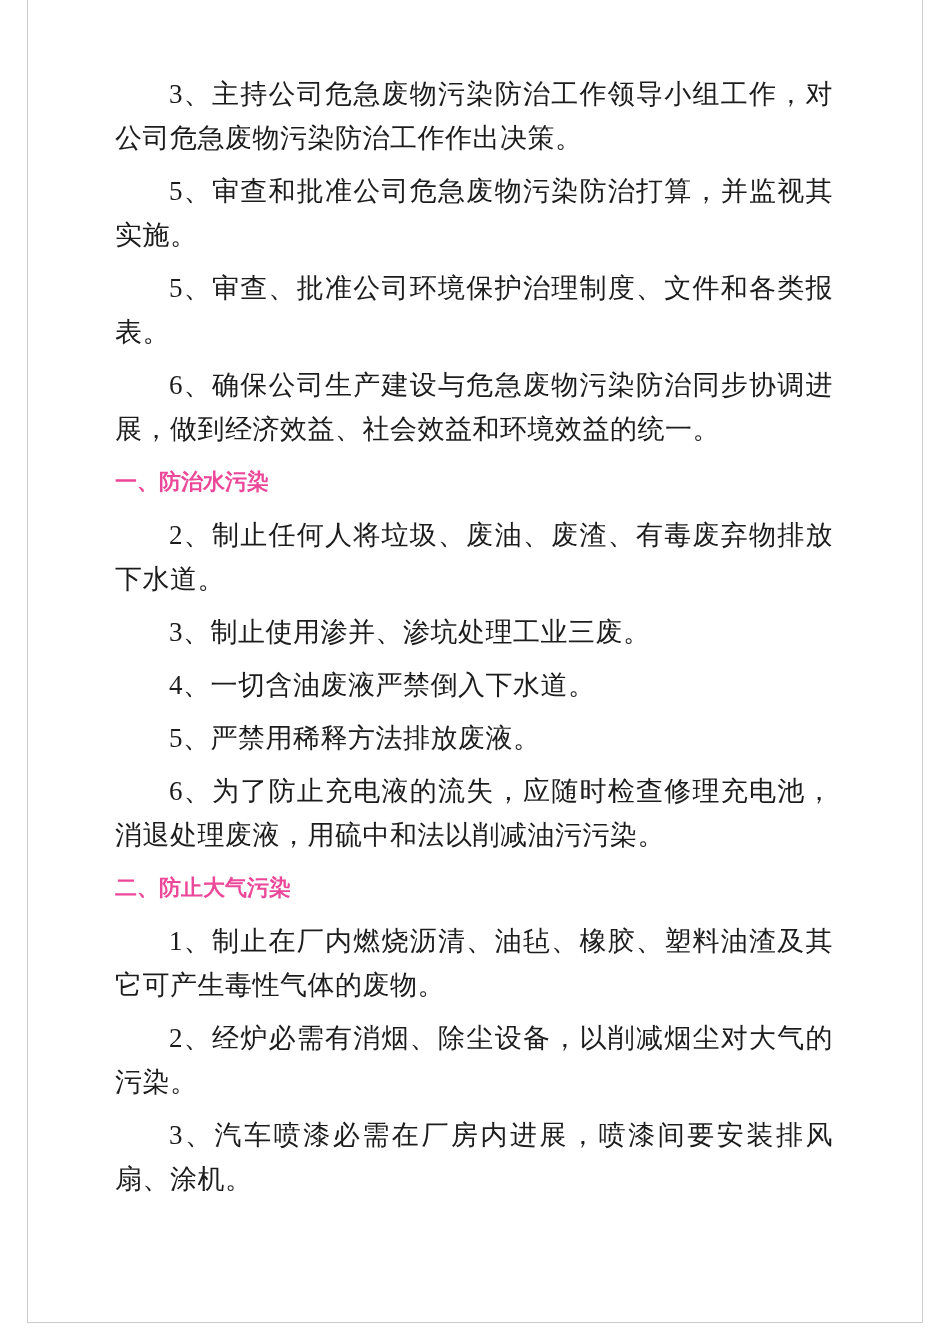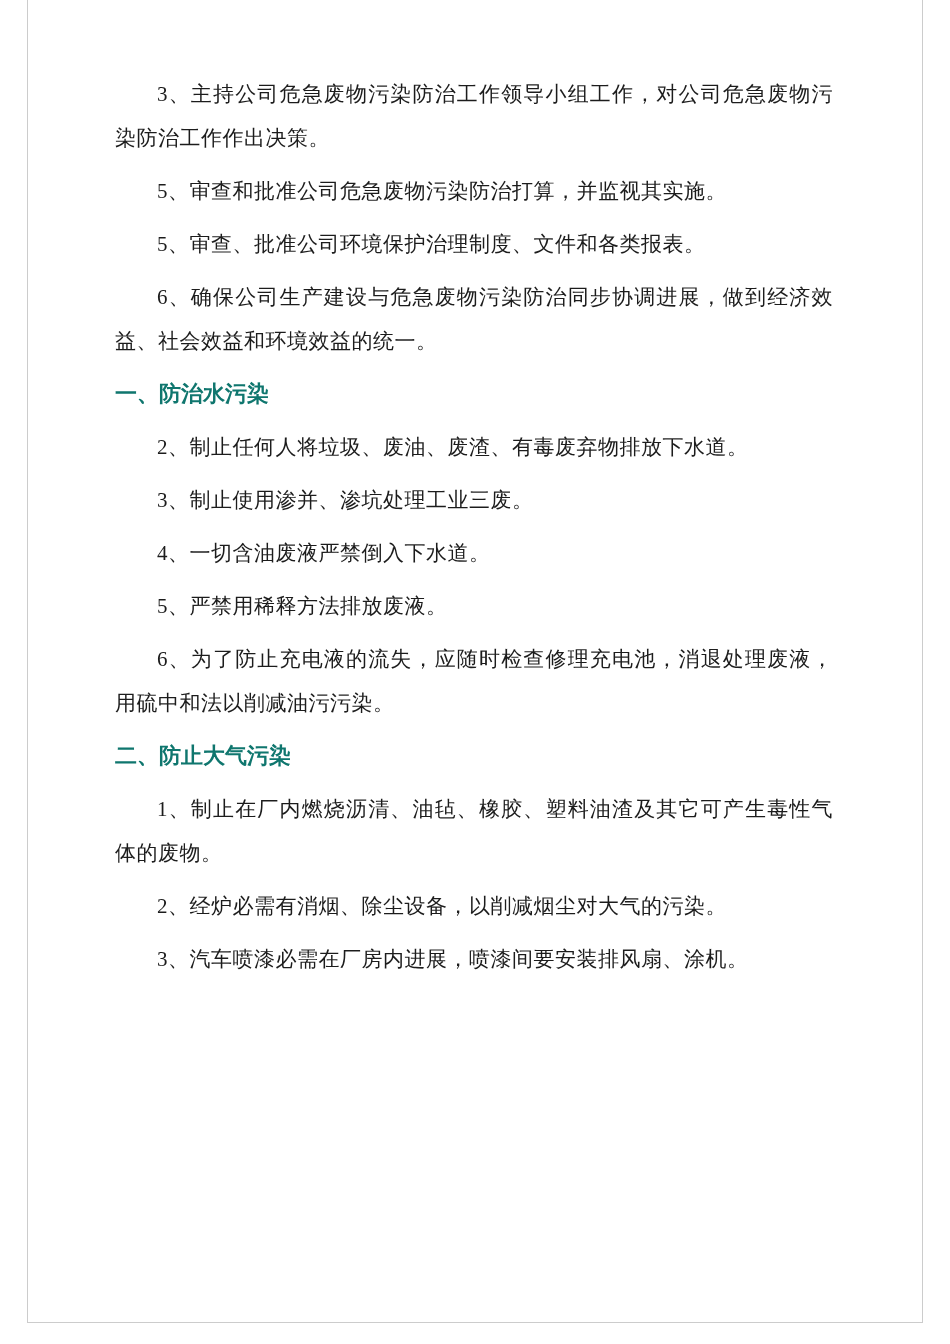"3、主持公司危急废物污染防治工作领导小组工作，对公司危急废物污染防治工作作出决策" .para { font-size: 21px -> 27px }
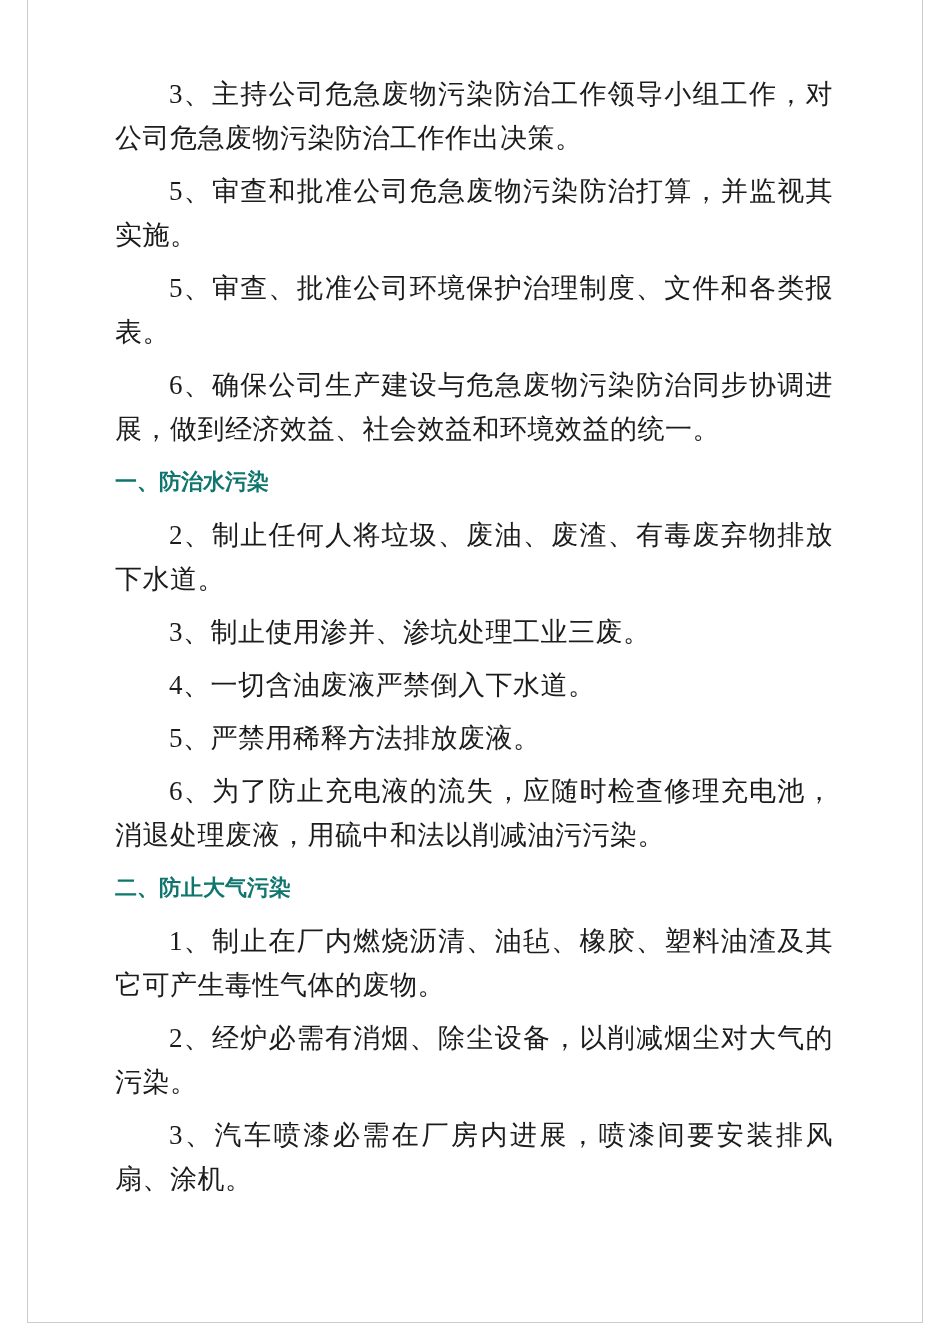"一、防治水污染" .heading { color: #0f766e -> #ec4899 }
